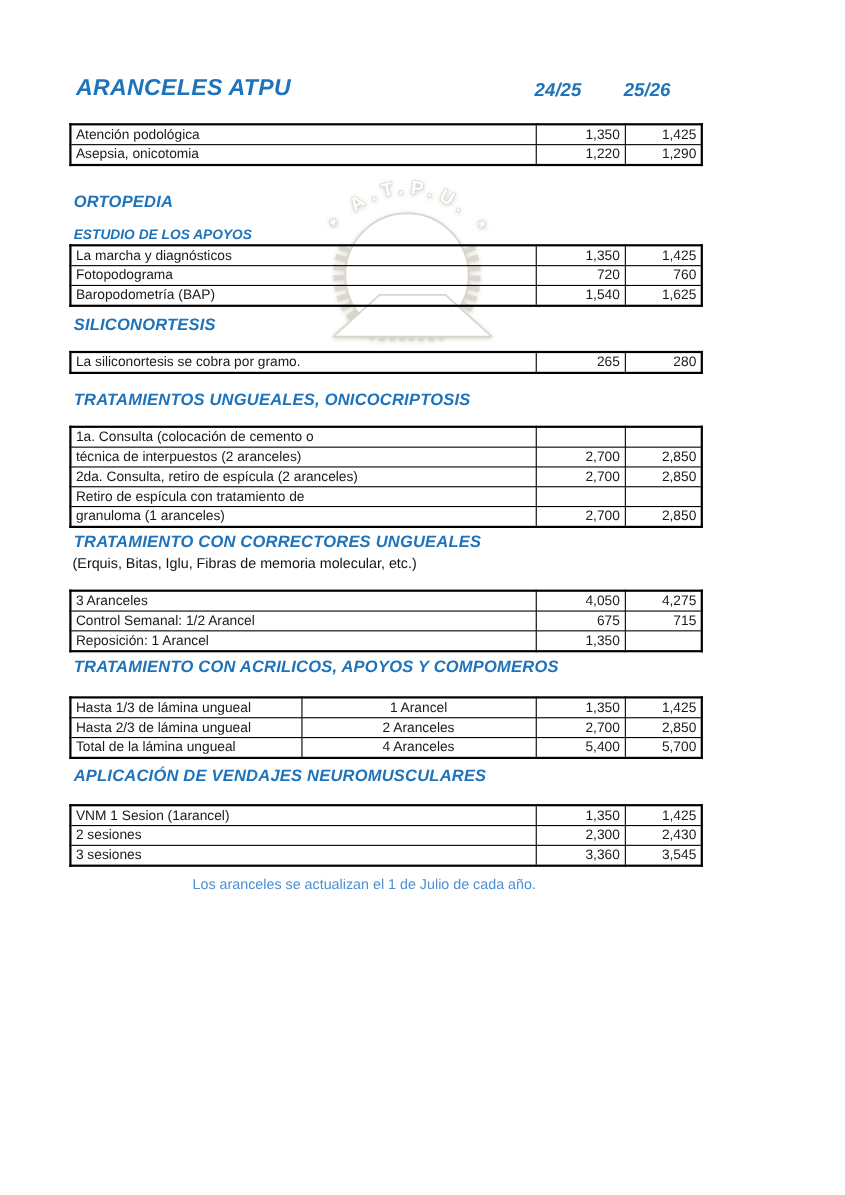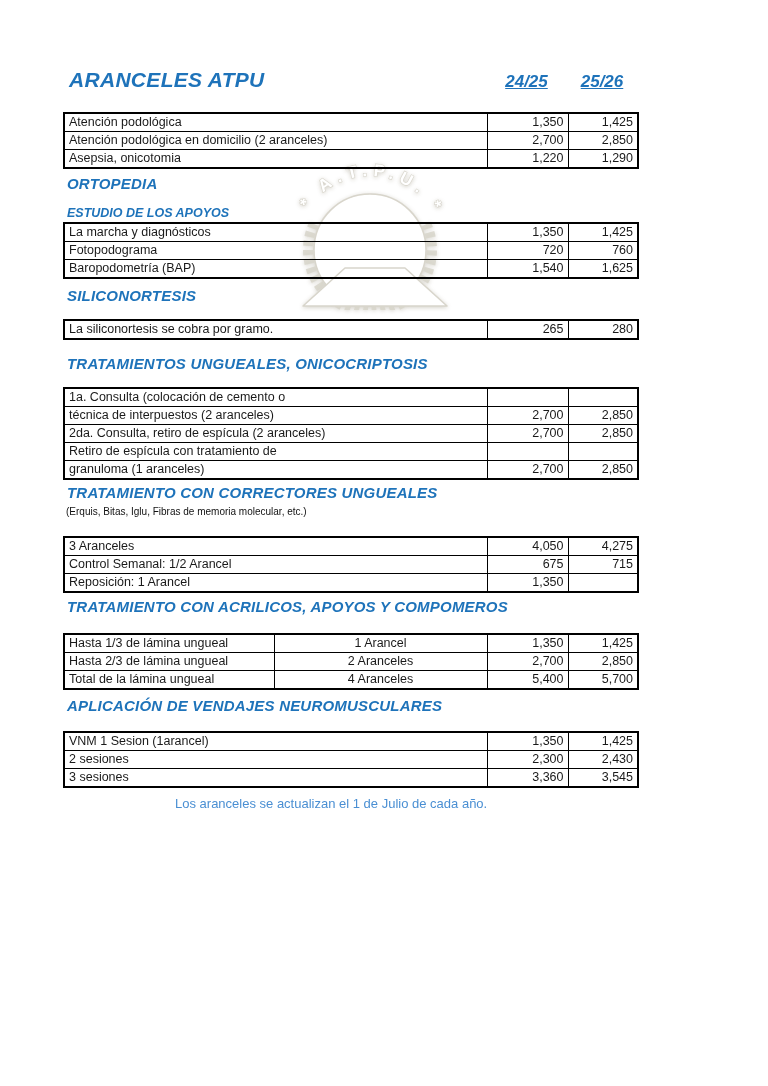"24/25" .year { text-align: center -> left; text-decoration: underline -> none }
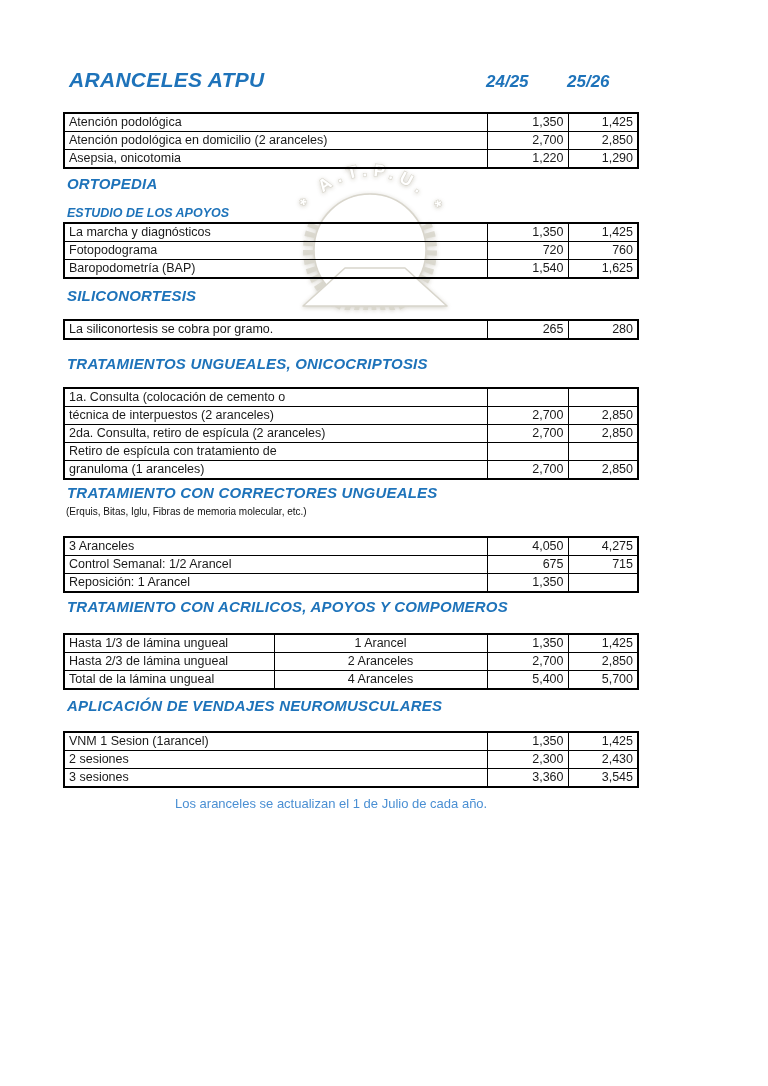"Atención podológica en domicilio (2" tr { html: <tr> <td>Atención podológica en domicilio (2 aranceles)</td> <td>2,700</td> <td>2,850</td> </tr> -> none }
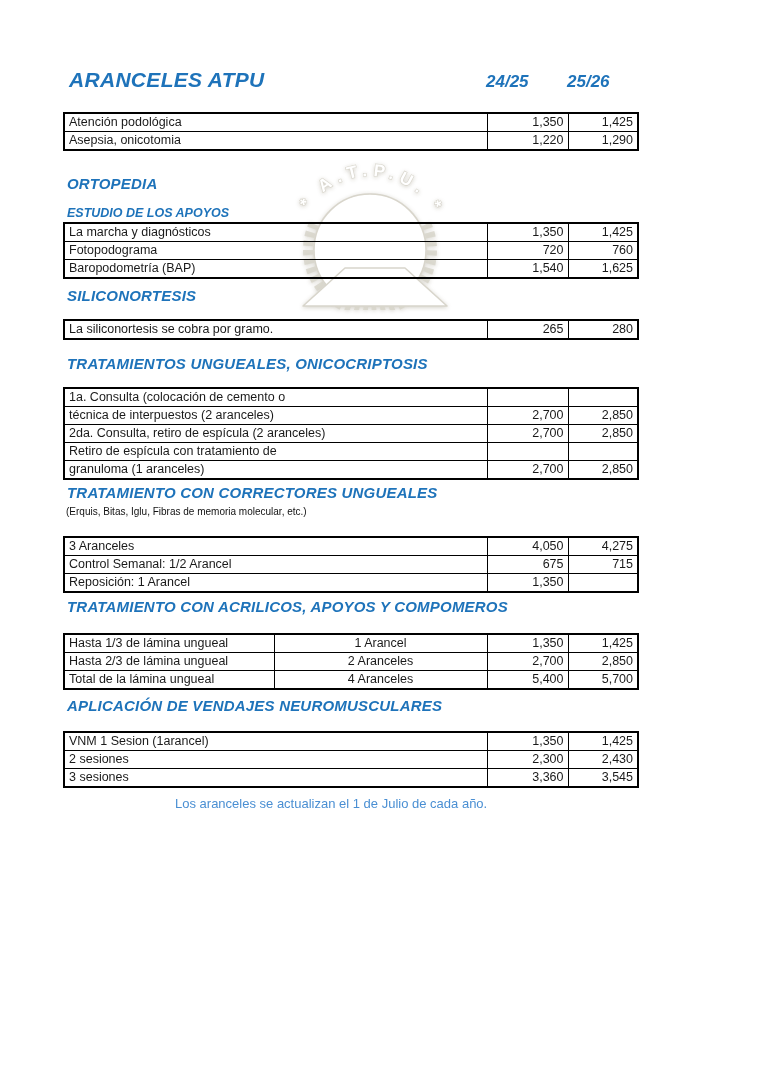"(Erquis, Bitas, Iglu, Fibras de" .subtitle { font-size: 10px -> 13px }
